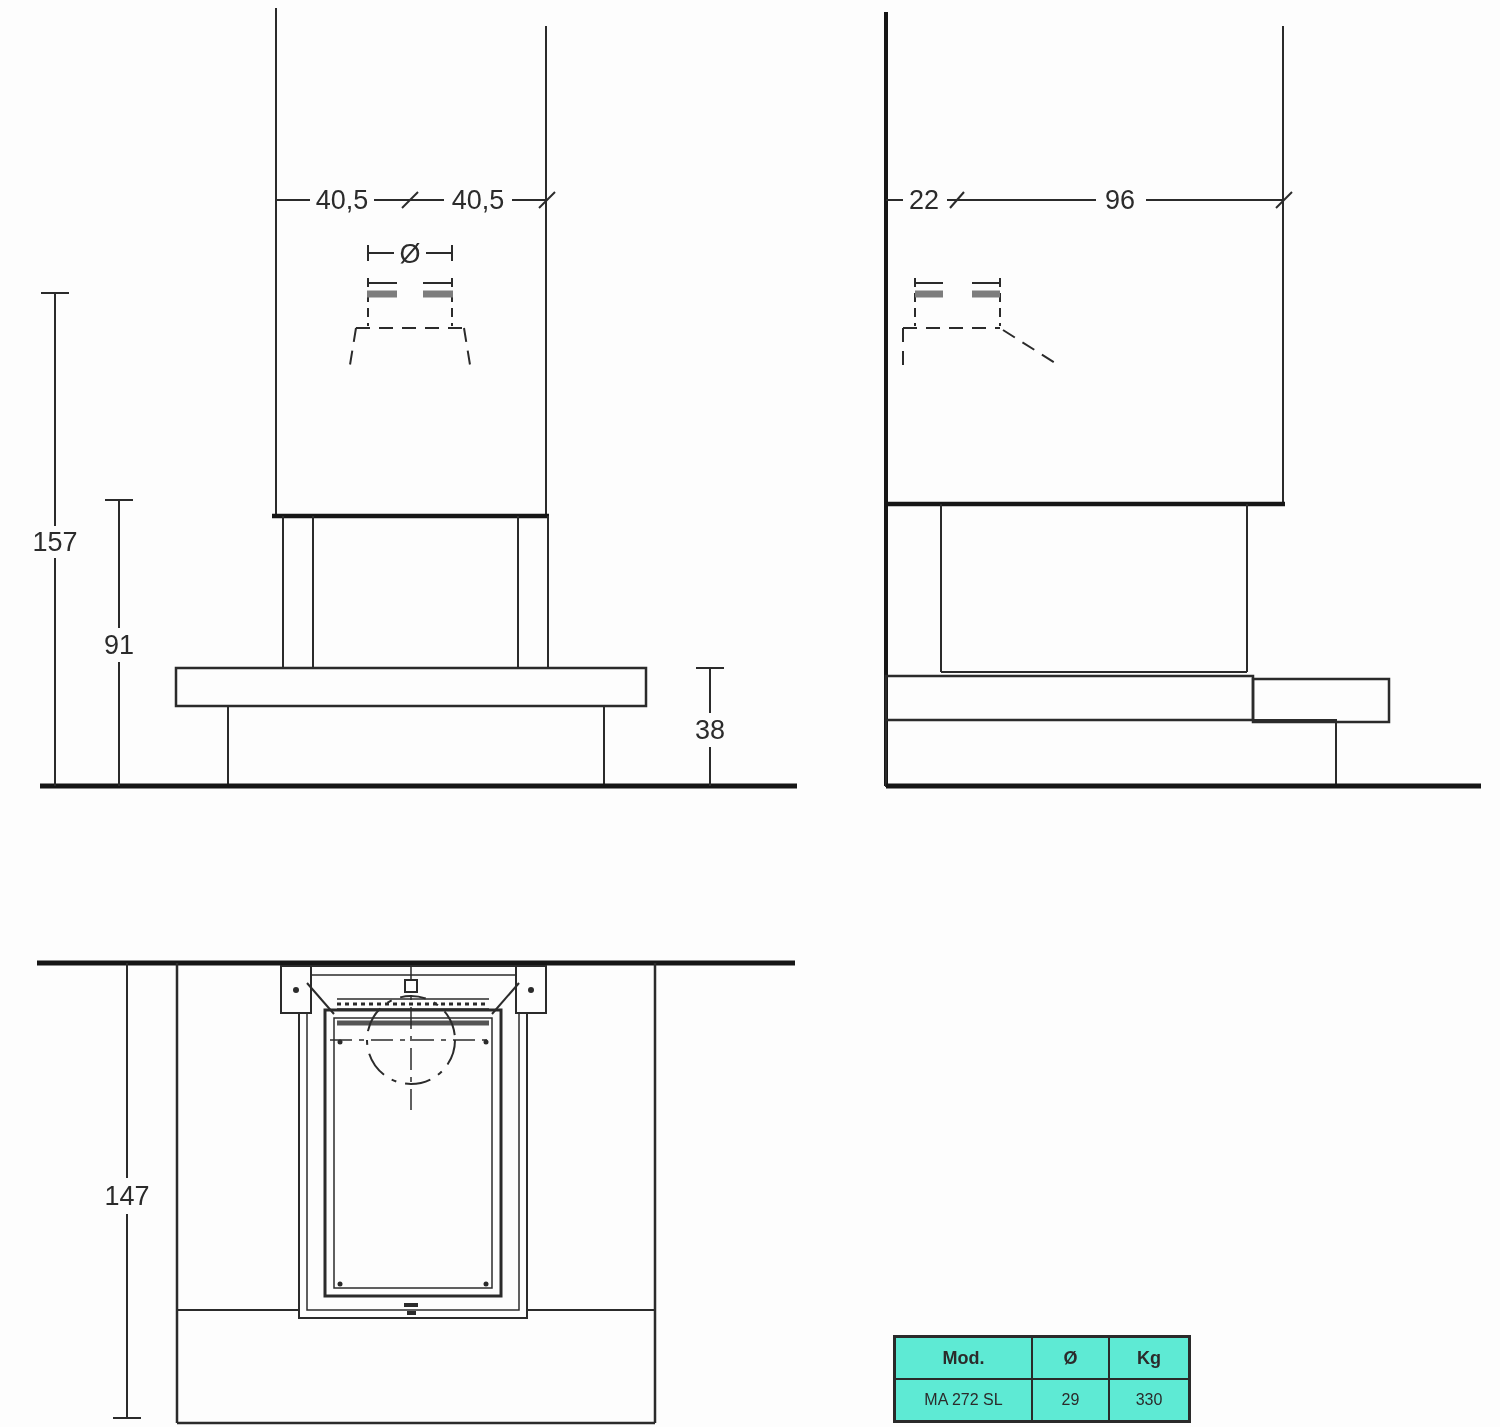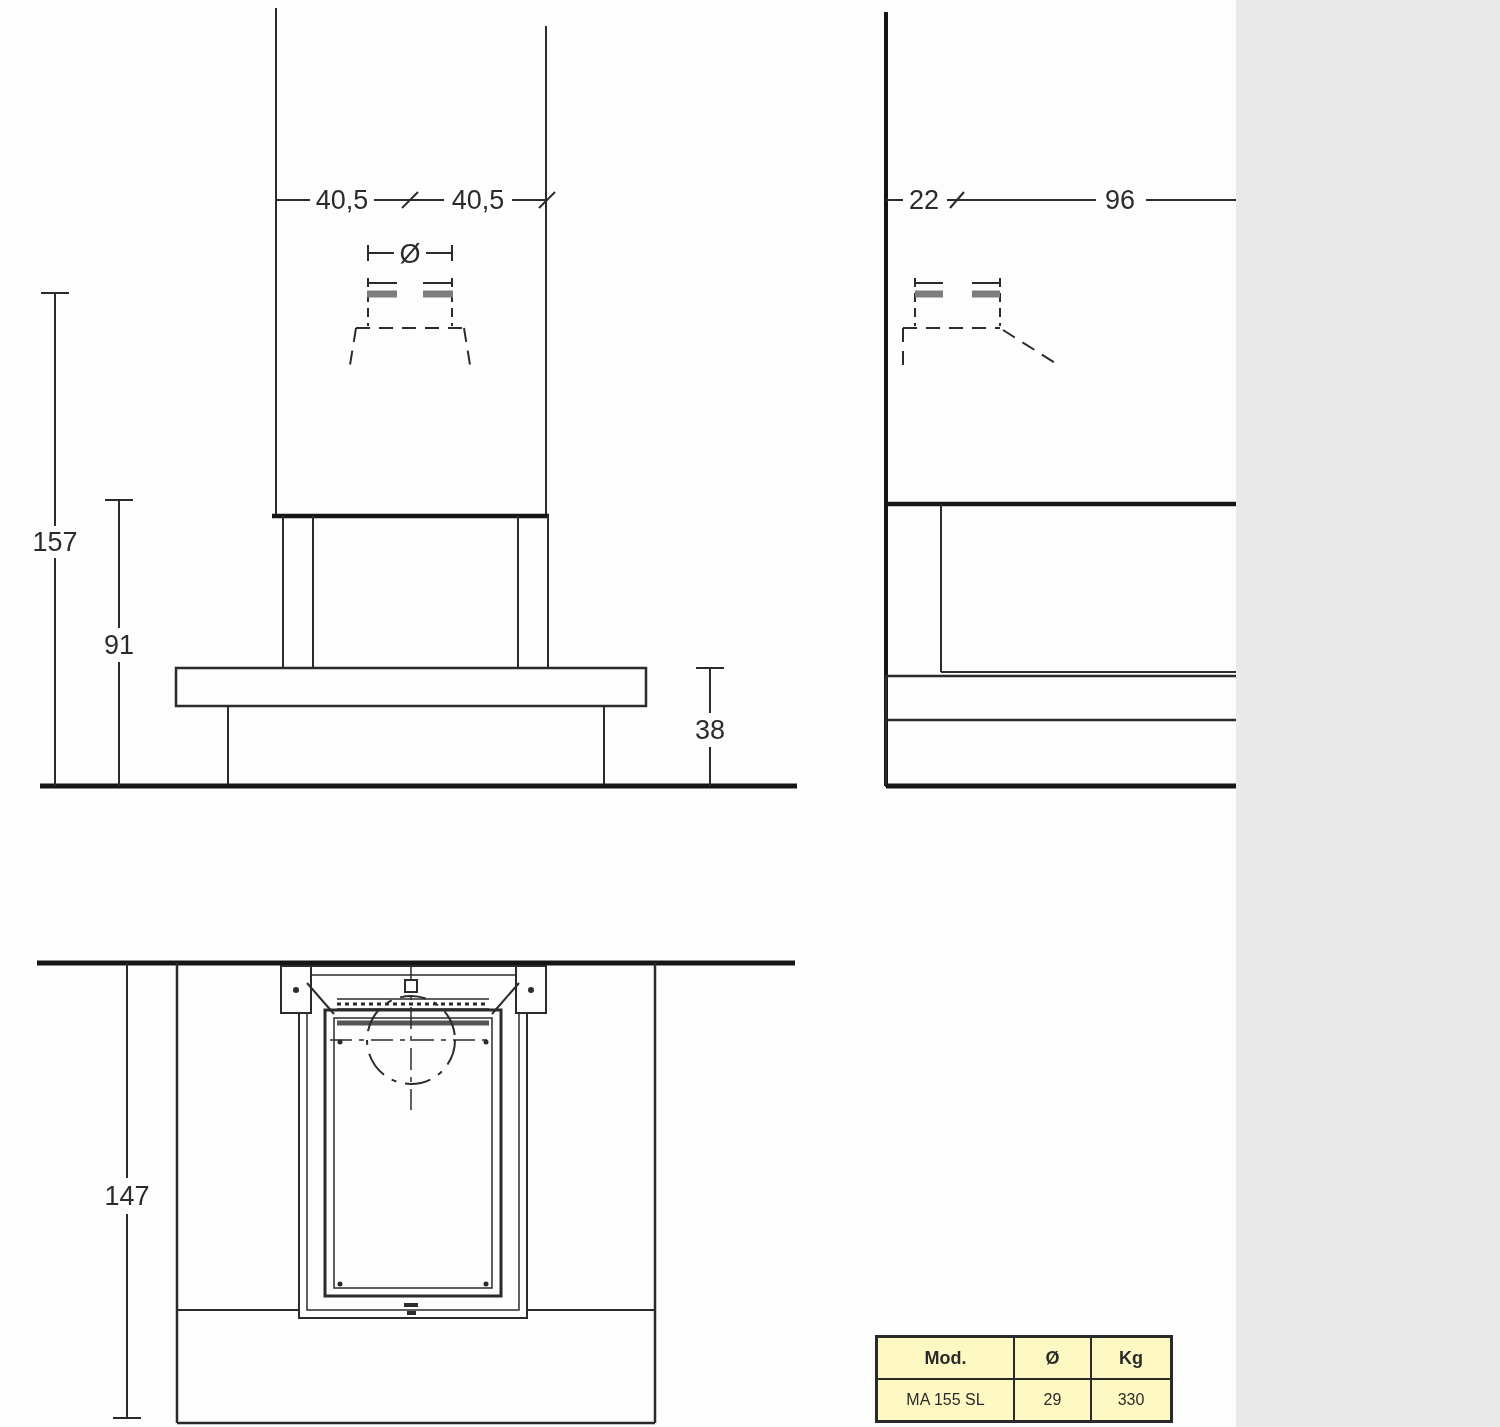"40,5" .canvas { width: 1236px -> 1500px }
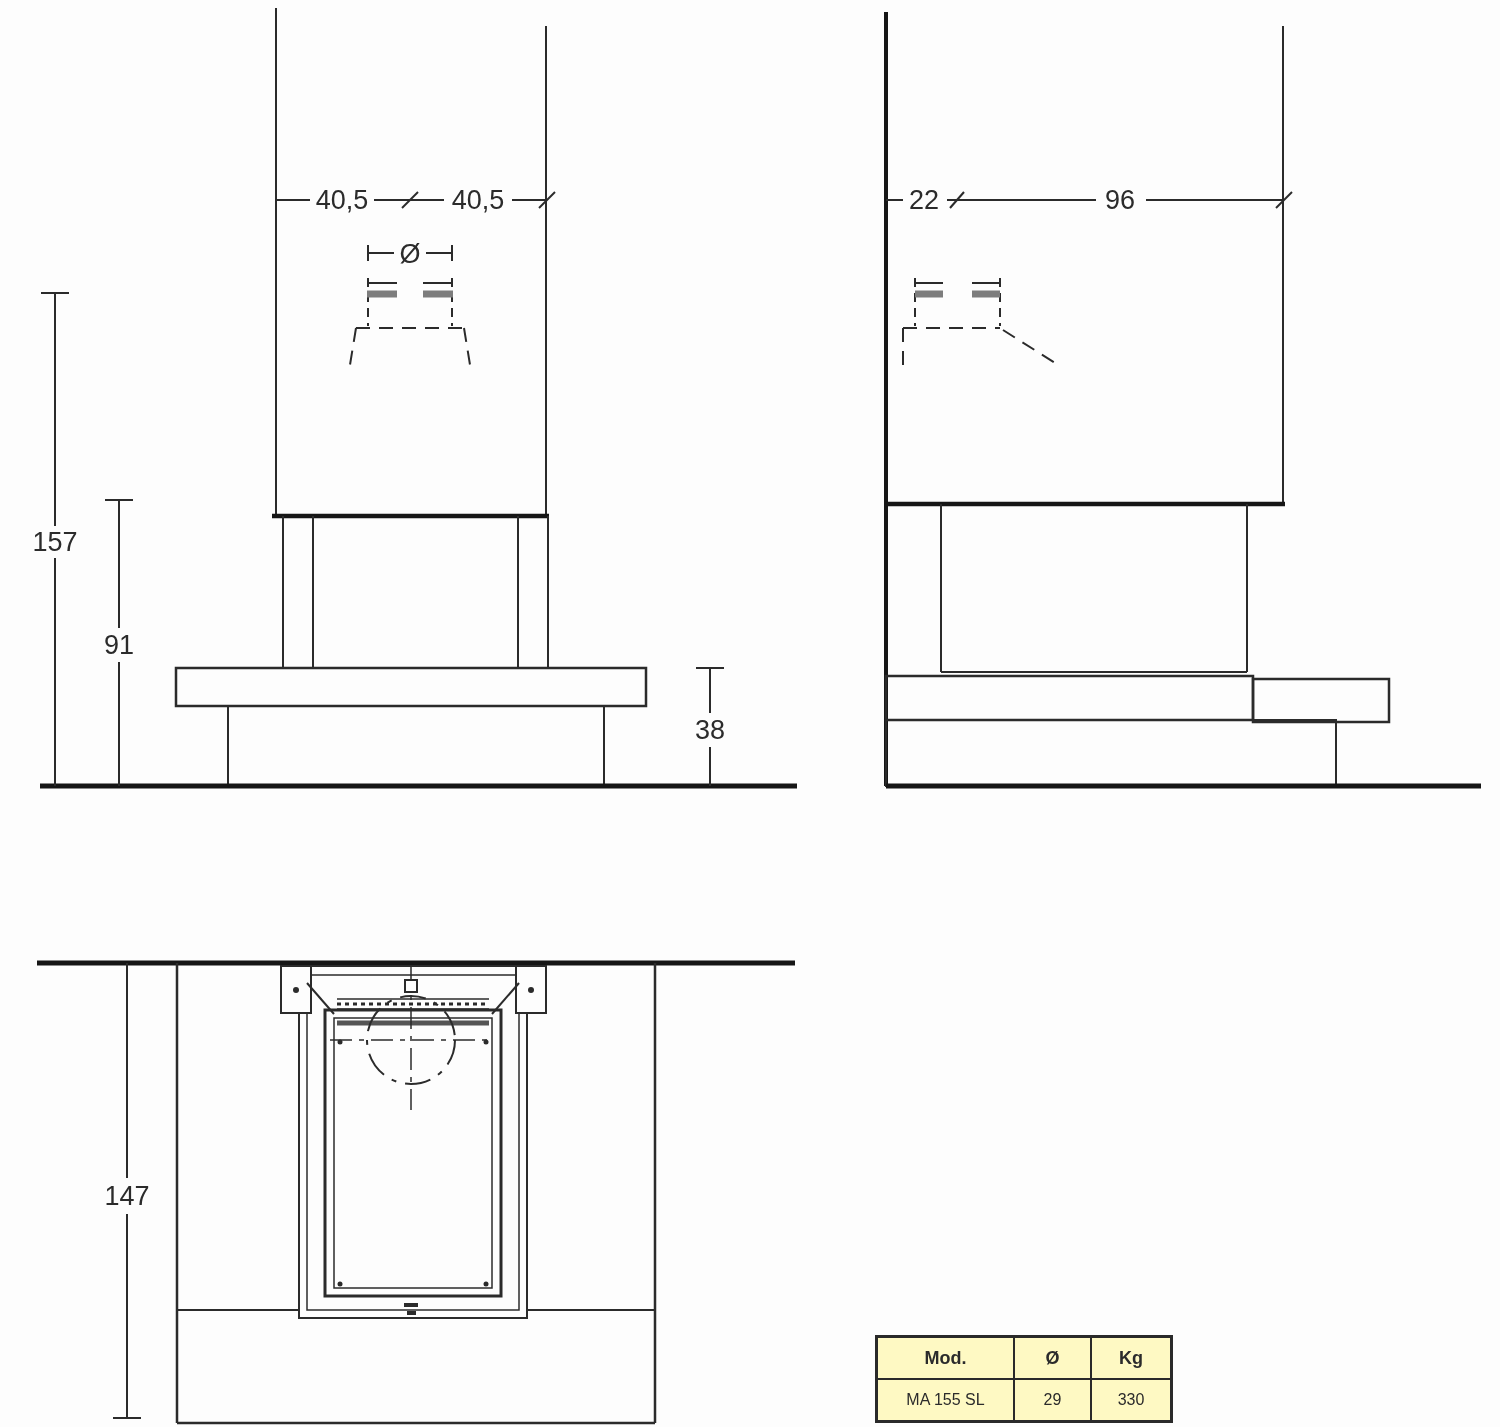"Mod." .spec-table { background: #fef9c3 -> #5eead4; left: 875px -> 893px }
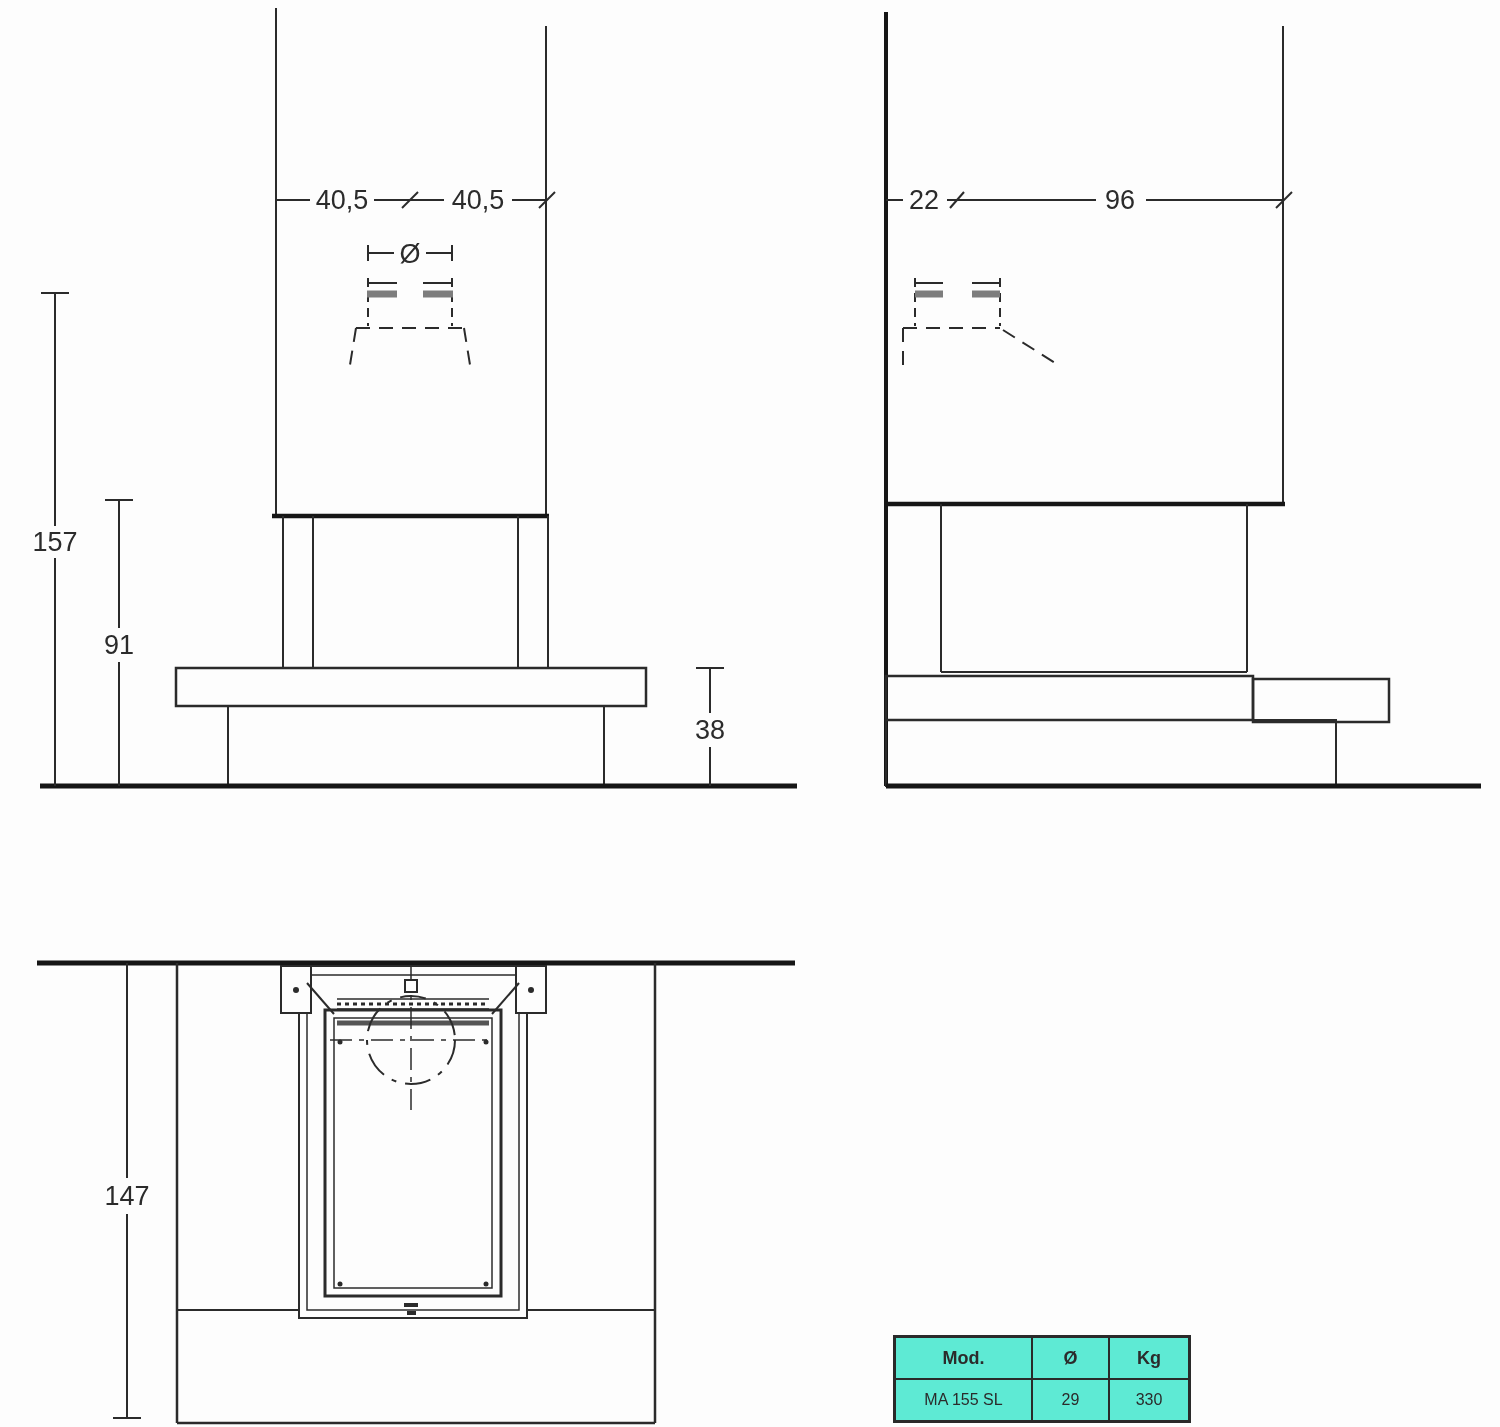"MA 155 SL" td { text: 155 -> 272 }
